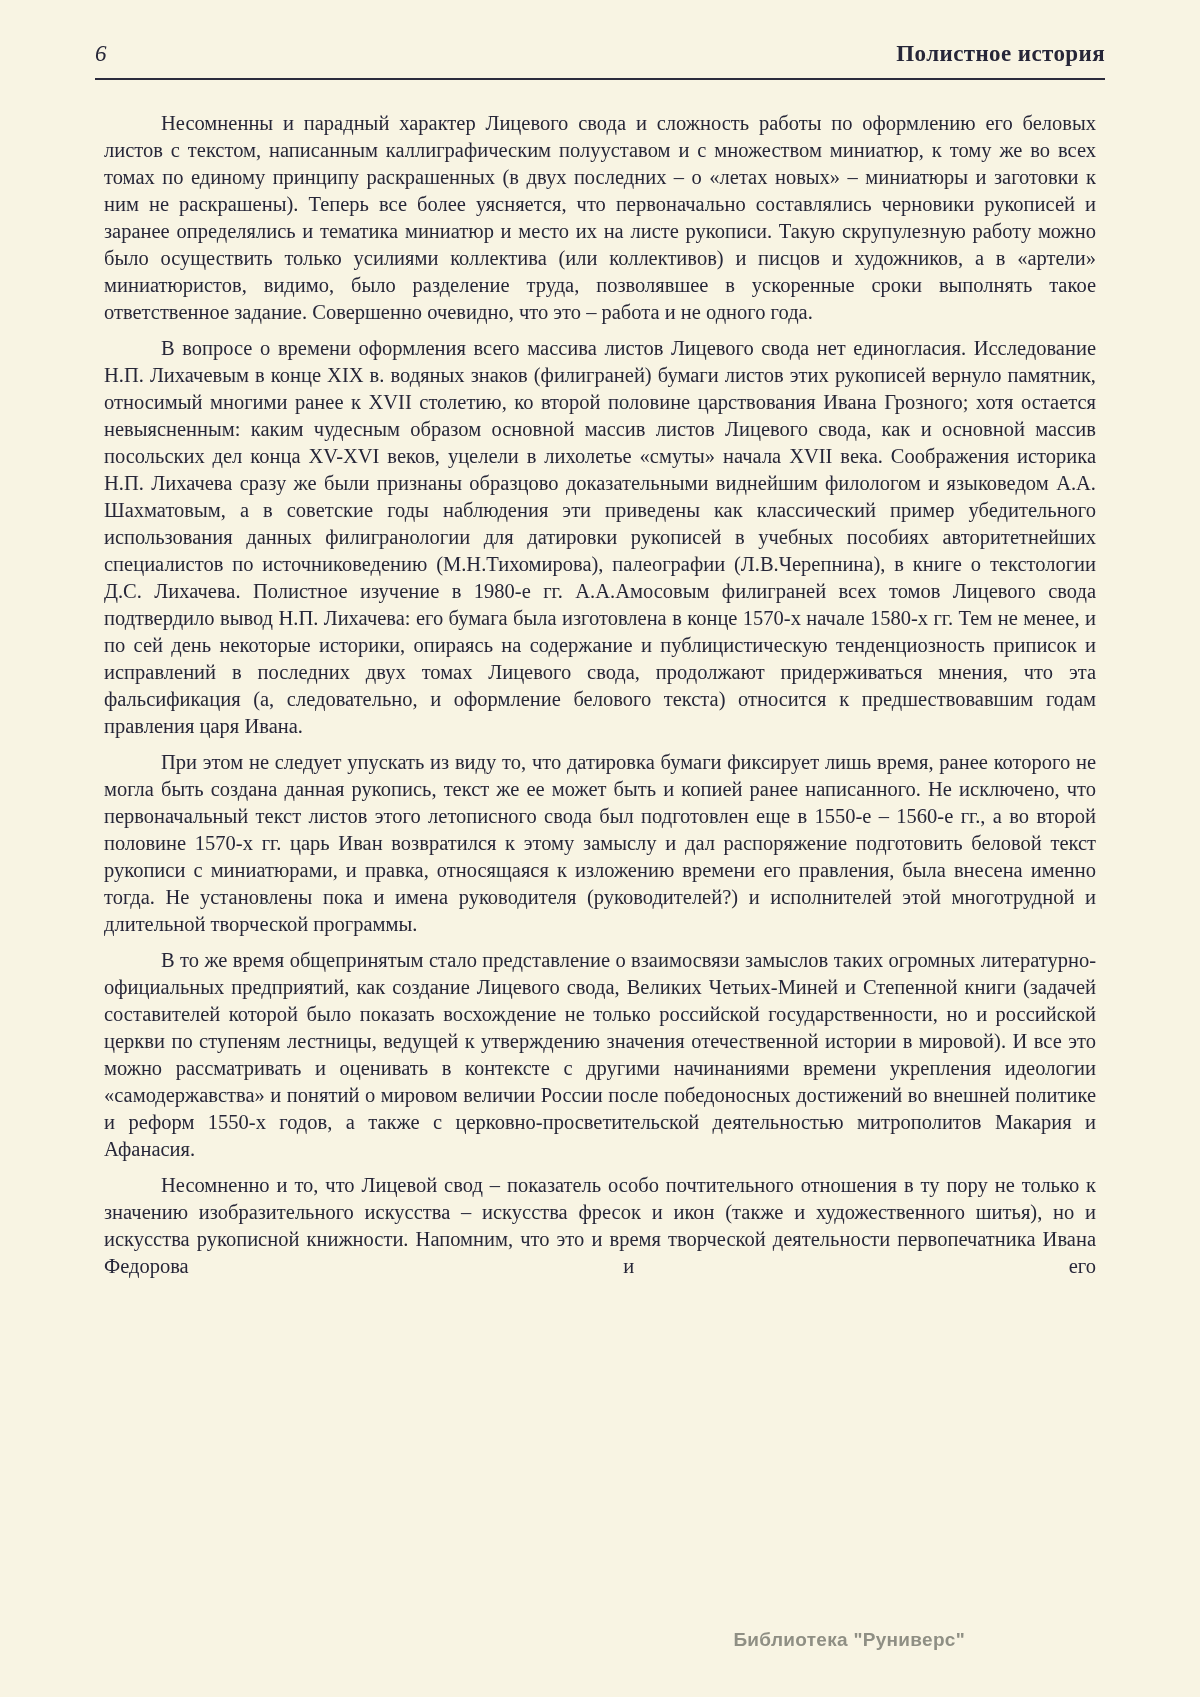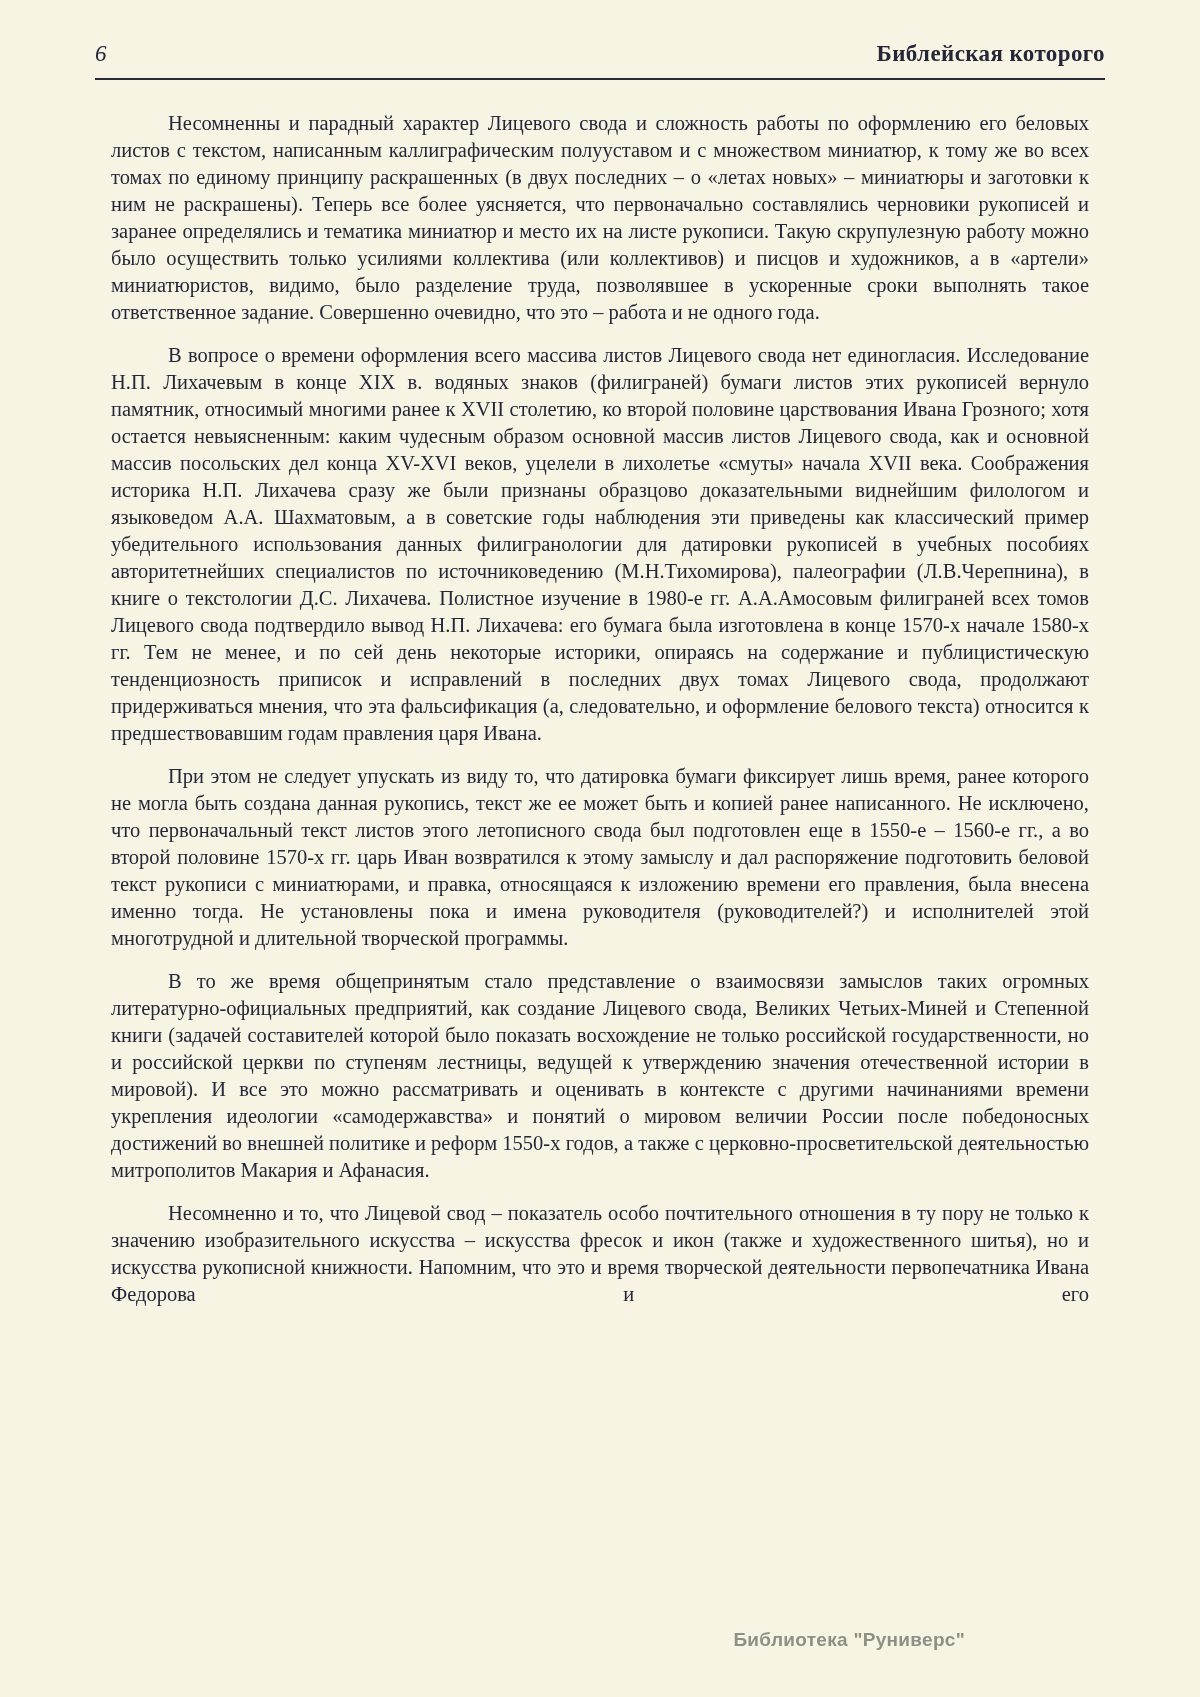"Библейская которого" span.running-title { text: Библейская которого -> Полистное история }
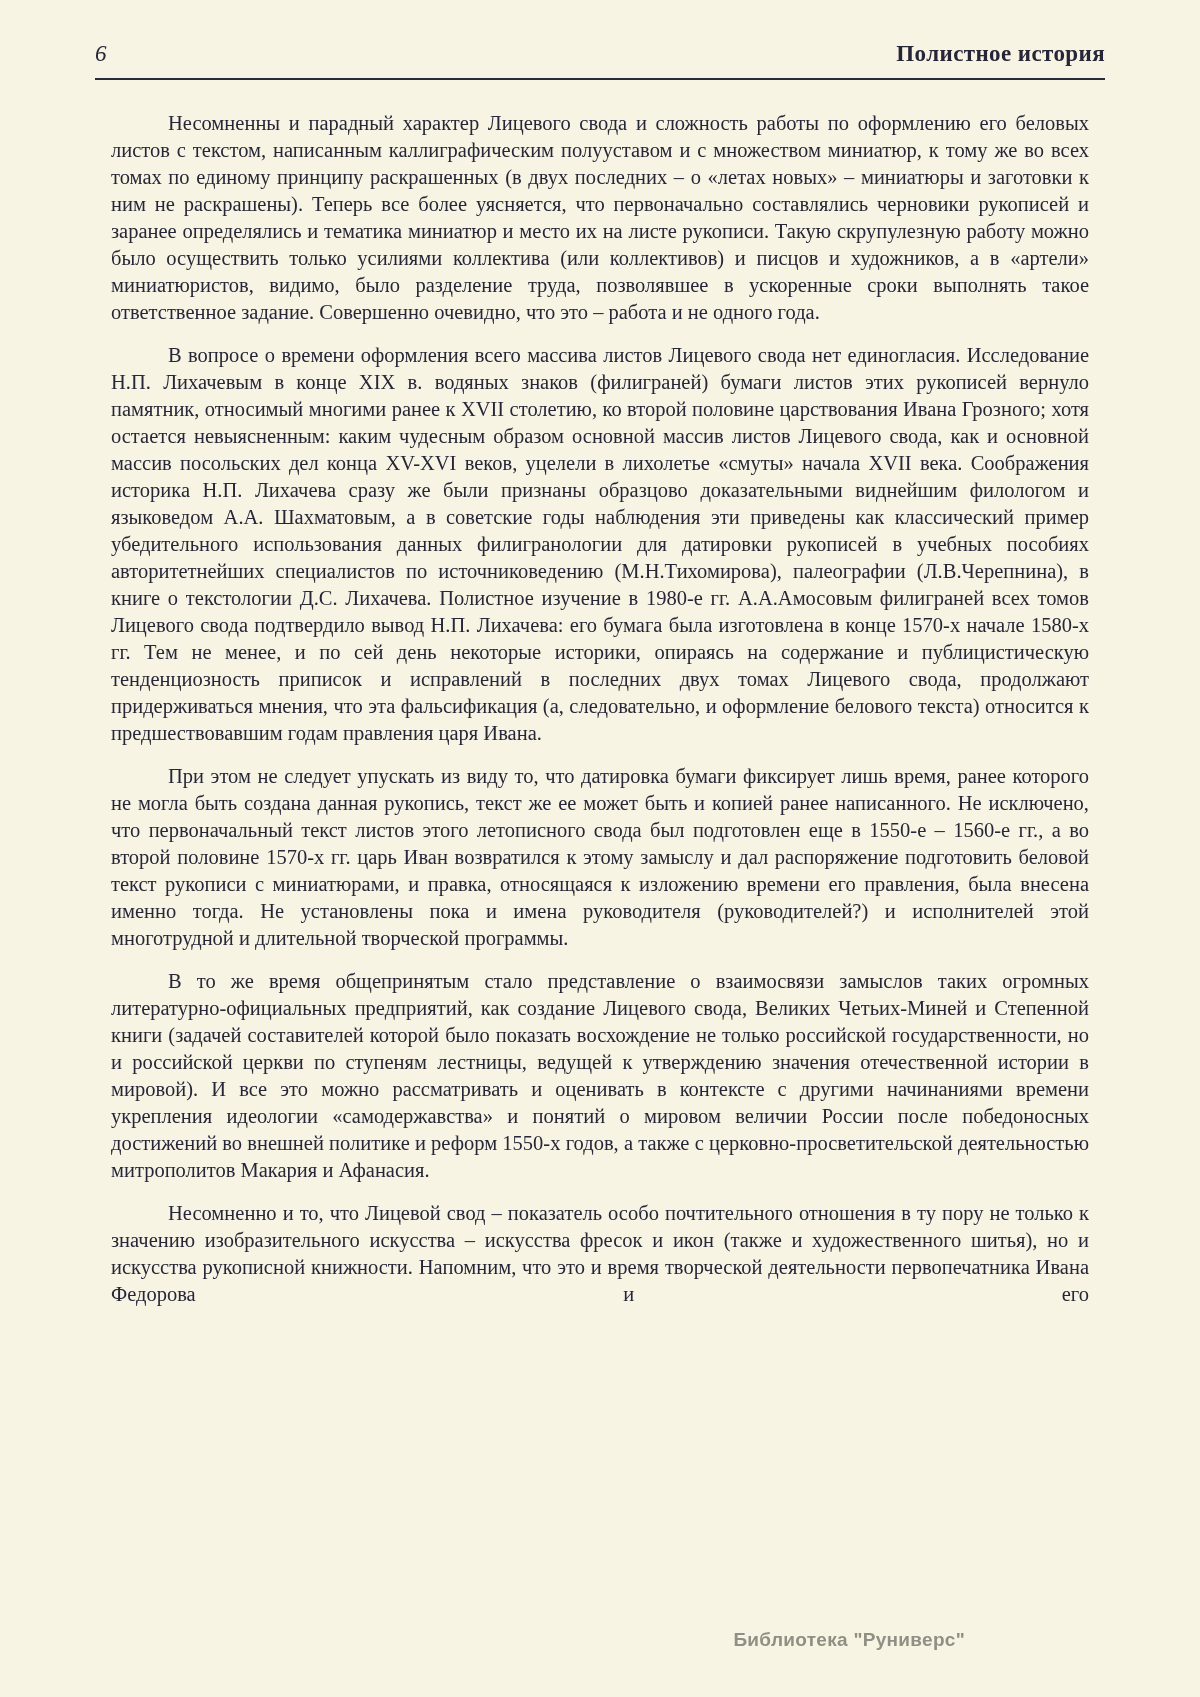"Несомненны и парадный характер Лицевого" .body-text p { margin: 16px -> 9px }
